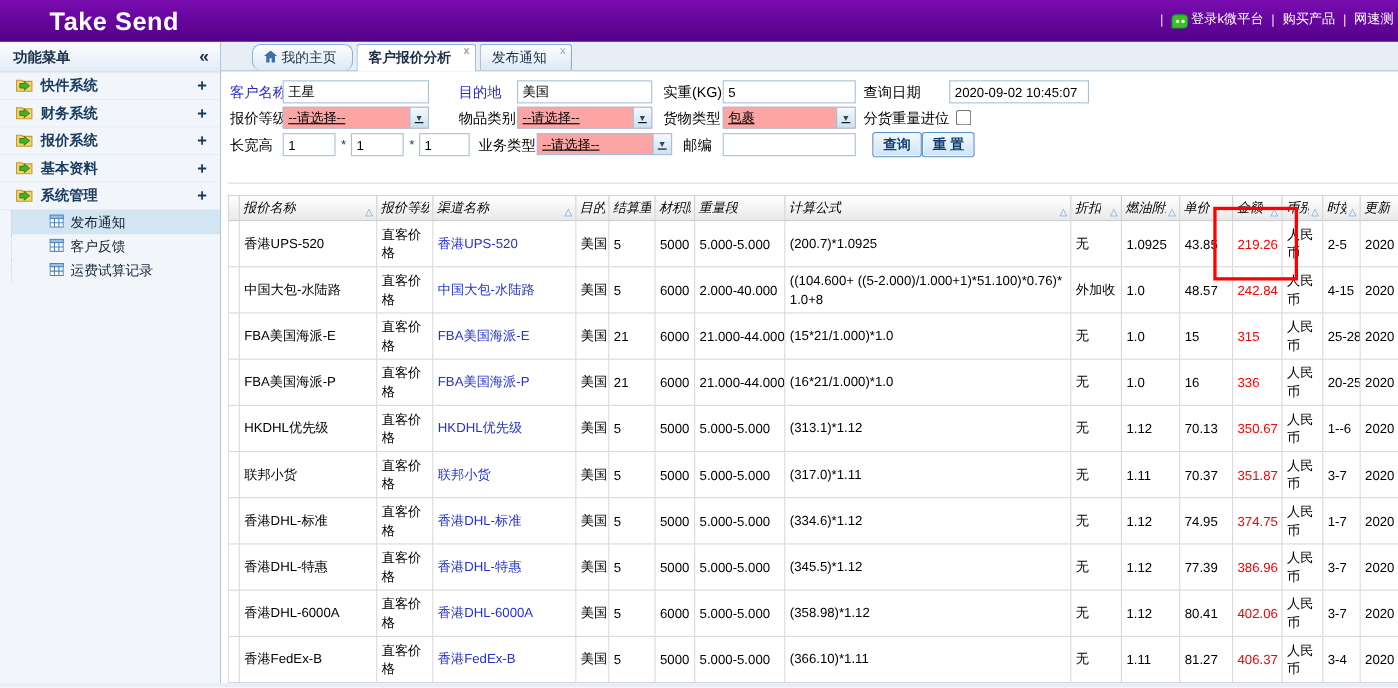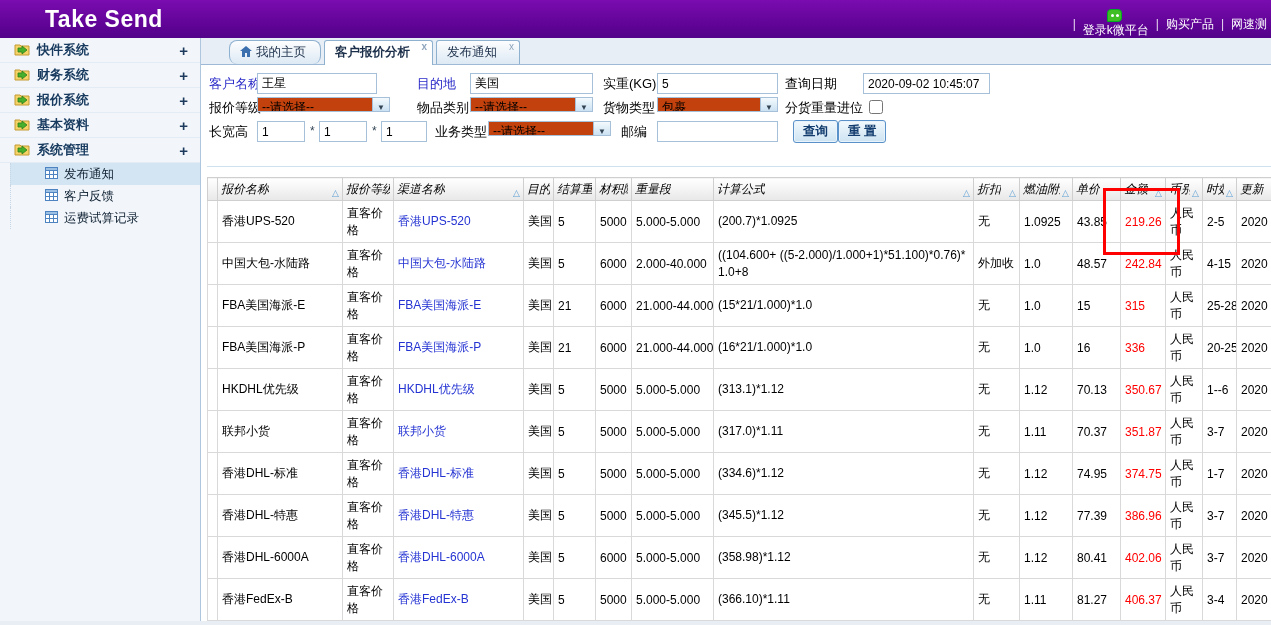"登录k微平台" .toplinks a { align-items: center -> flex-end; flex-direction: column -> none }
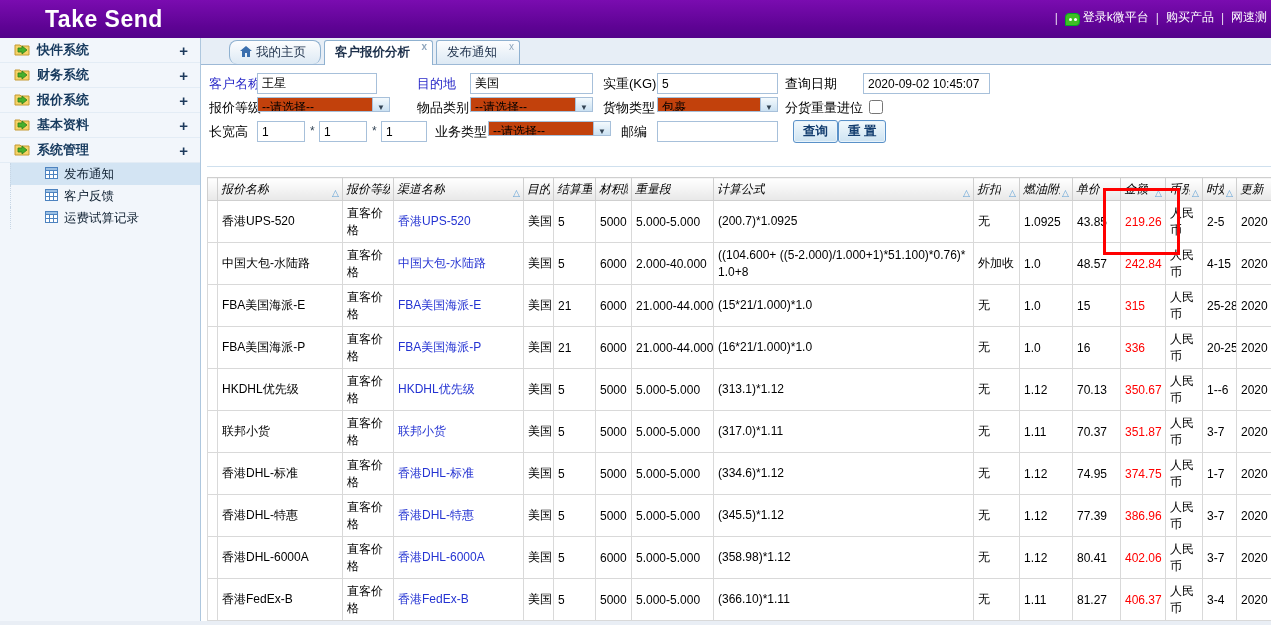"功能菜单" div.side-header { html: none -> <div> <span>功能菜单</span> <span>«</span> </div> }
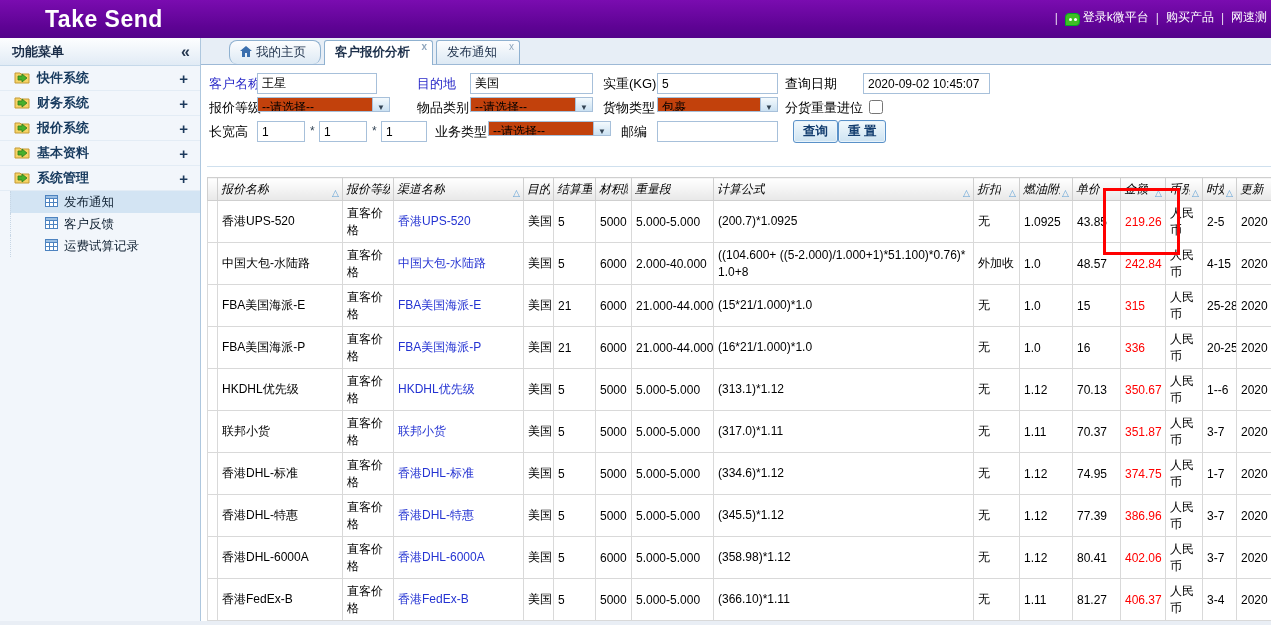"王星" input.f-input { width: 120px -> 133px }
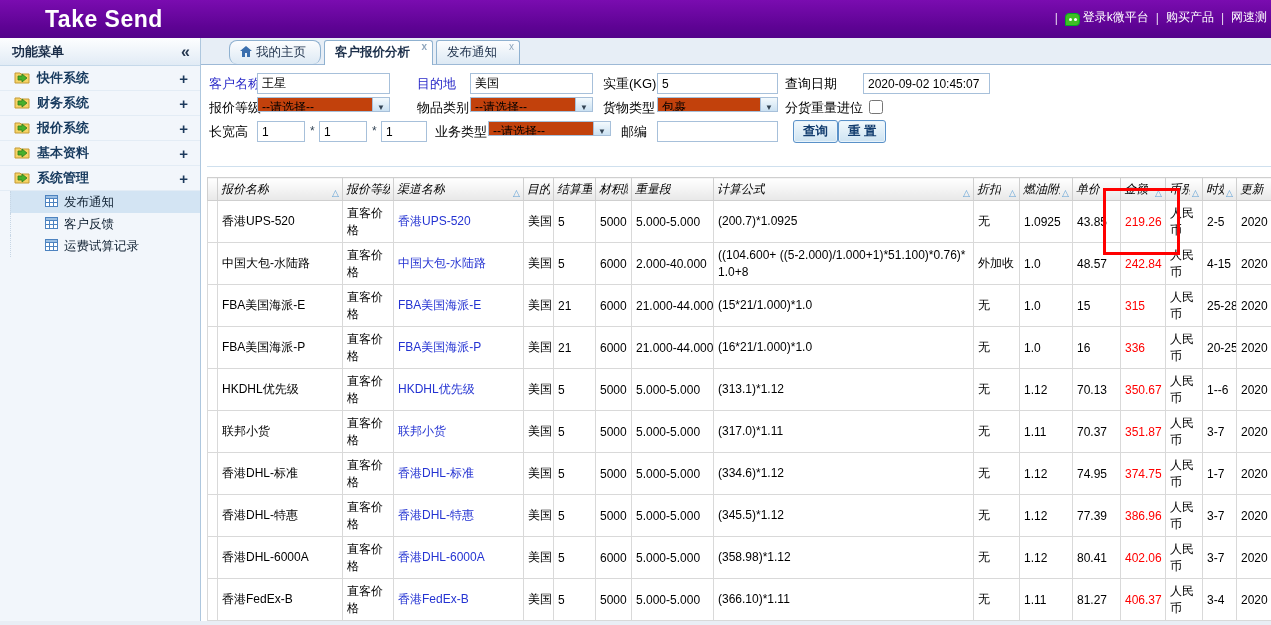"--请选择--" .f-select { background: #c2410c -> #fca5a5; height: 15px -> 20px; text-decoration: none -> underline }
